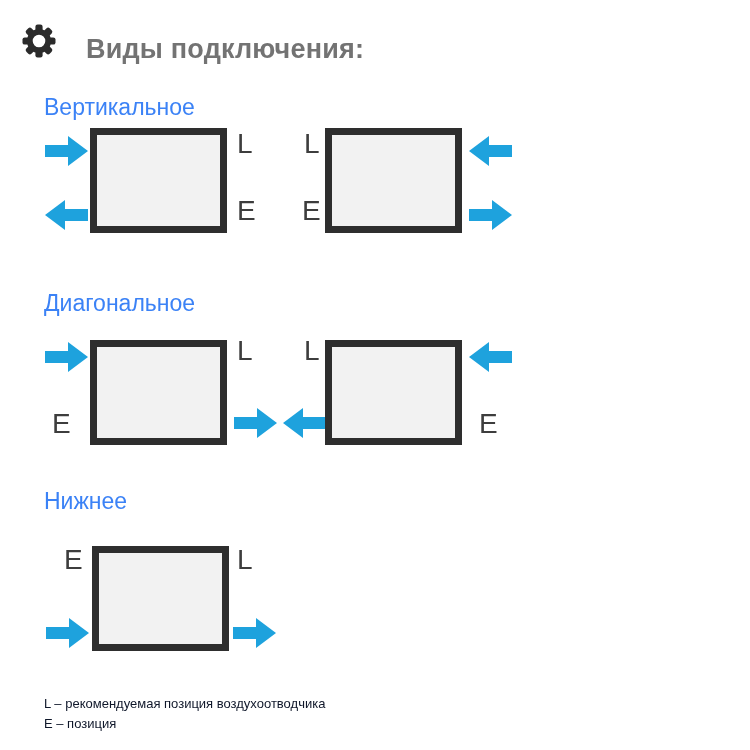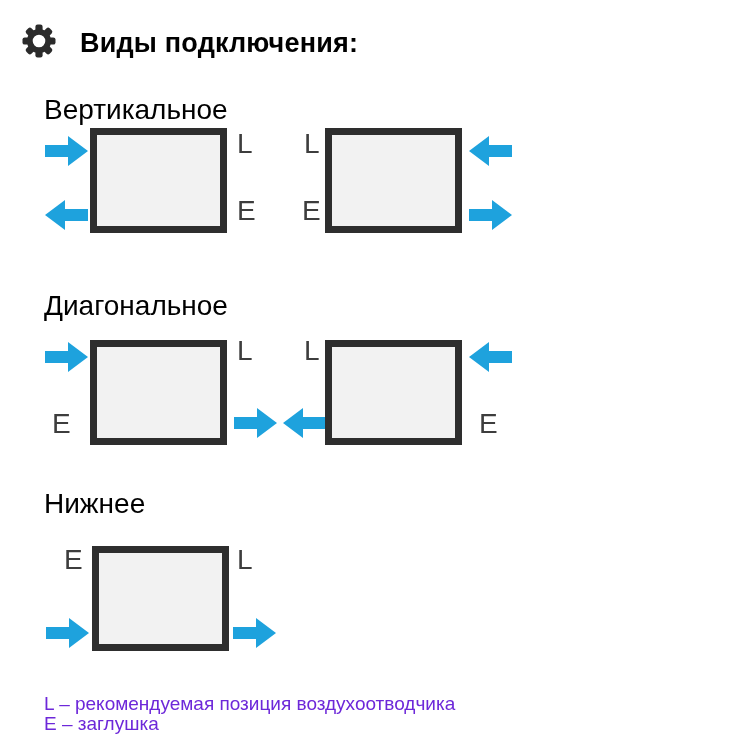"Виды подключения:" .title { color: #000000 -> #737373; margin: 2px -> 8px }
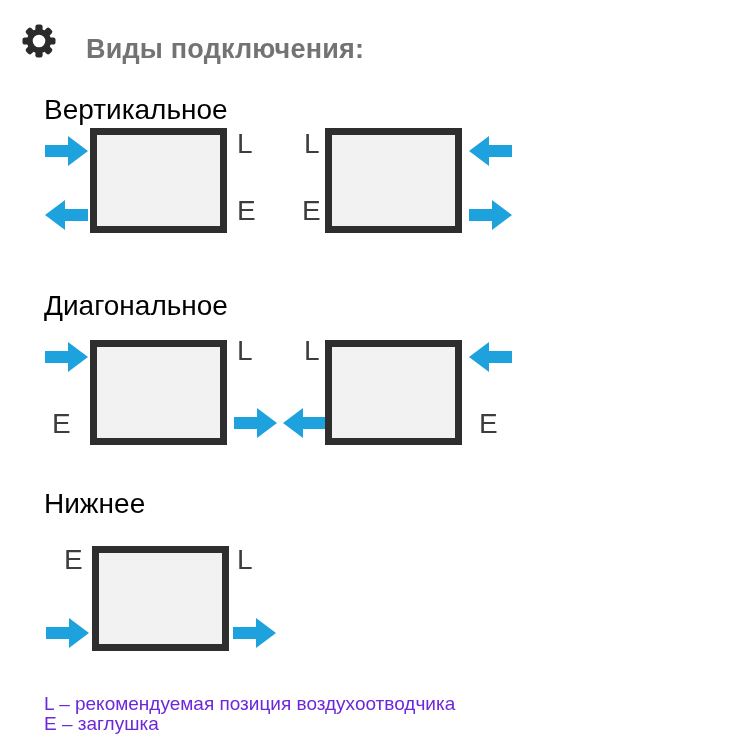"Вертикальное" .sec-title { color: #000000 -> #3b82f6; font-size: 28px -> 23px }
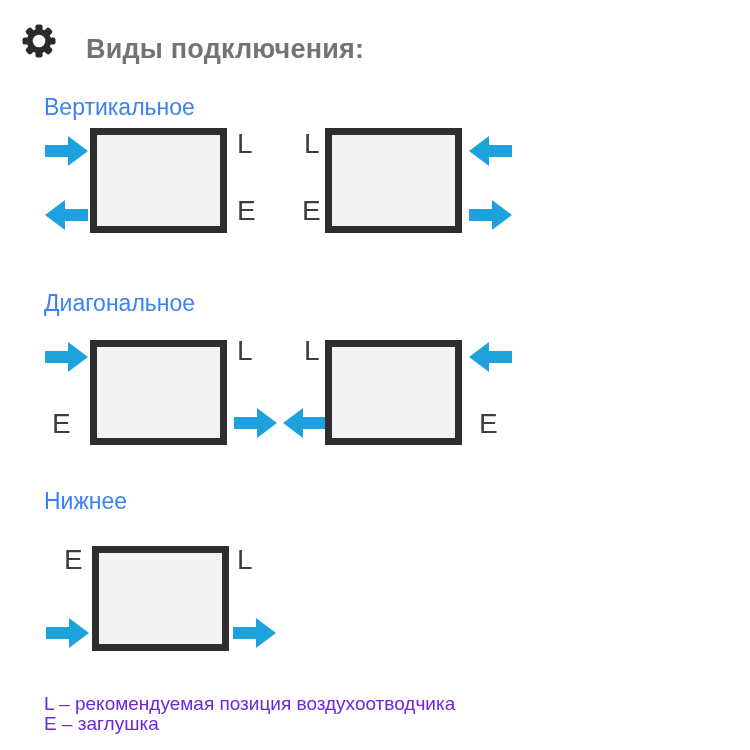"L – рекомендуемая позиция" .legend { color: #6d28d9 -> #0f172a; font-size: 19px -> 13px }
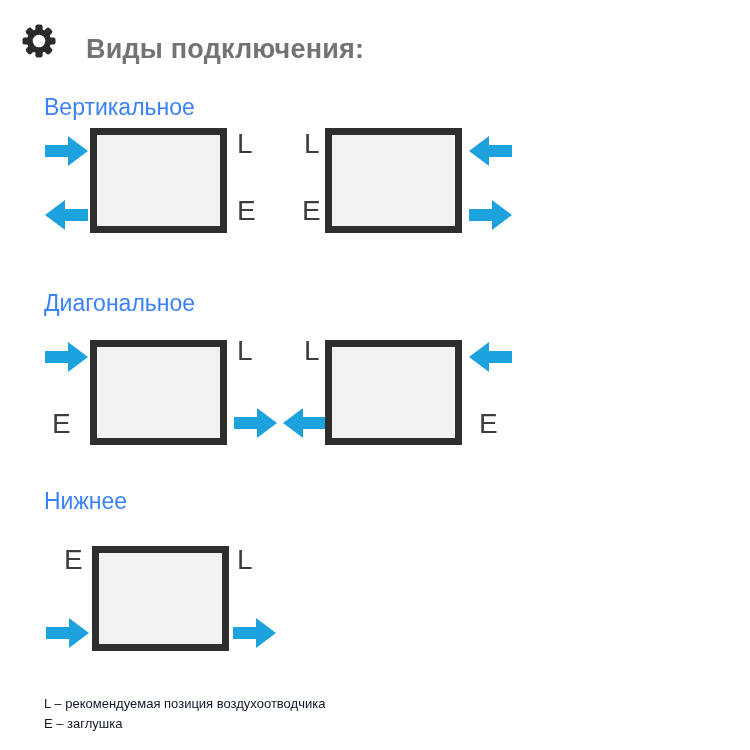"E – заглушка" div { text: заглушка -> позиция }
